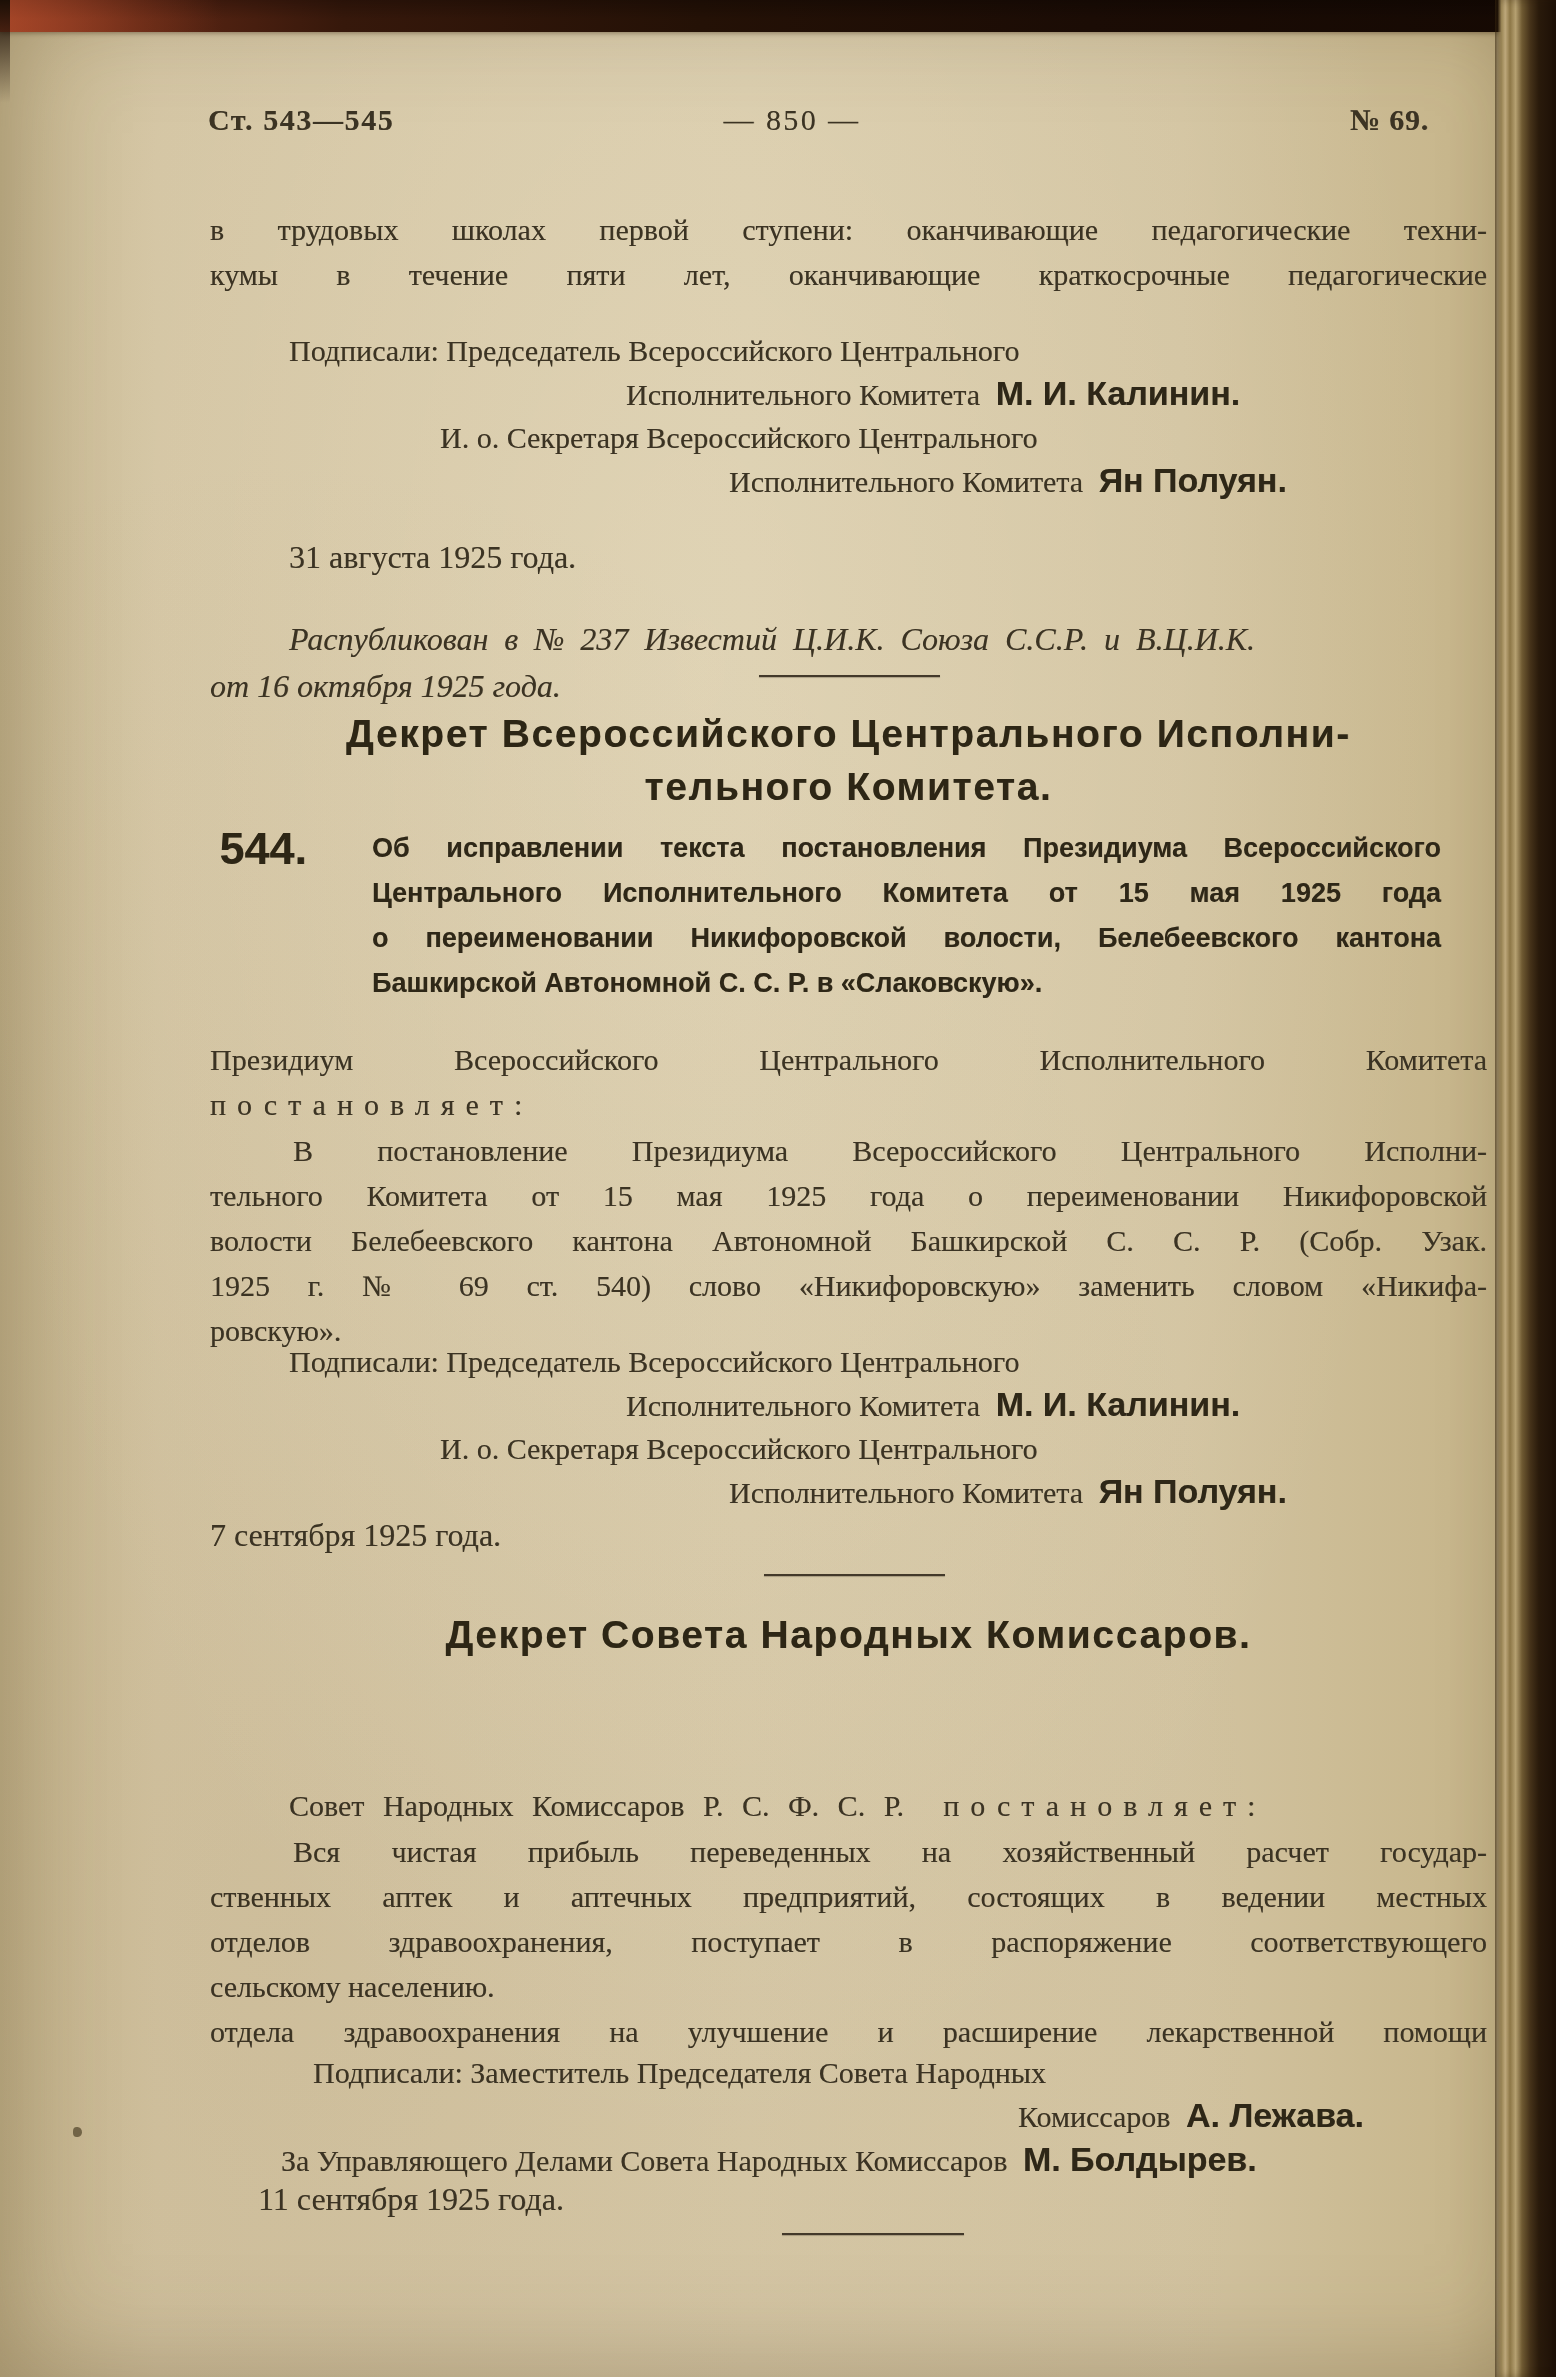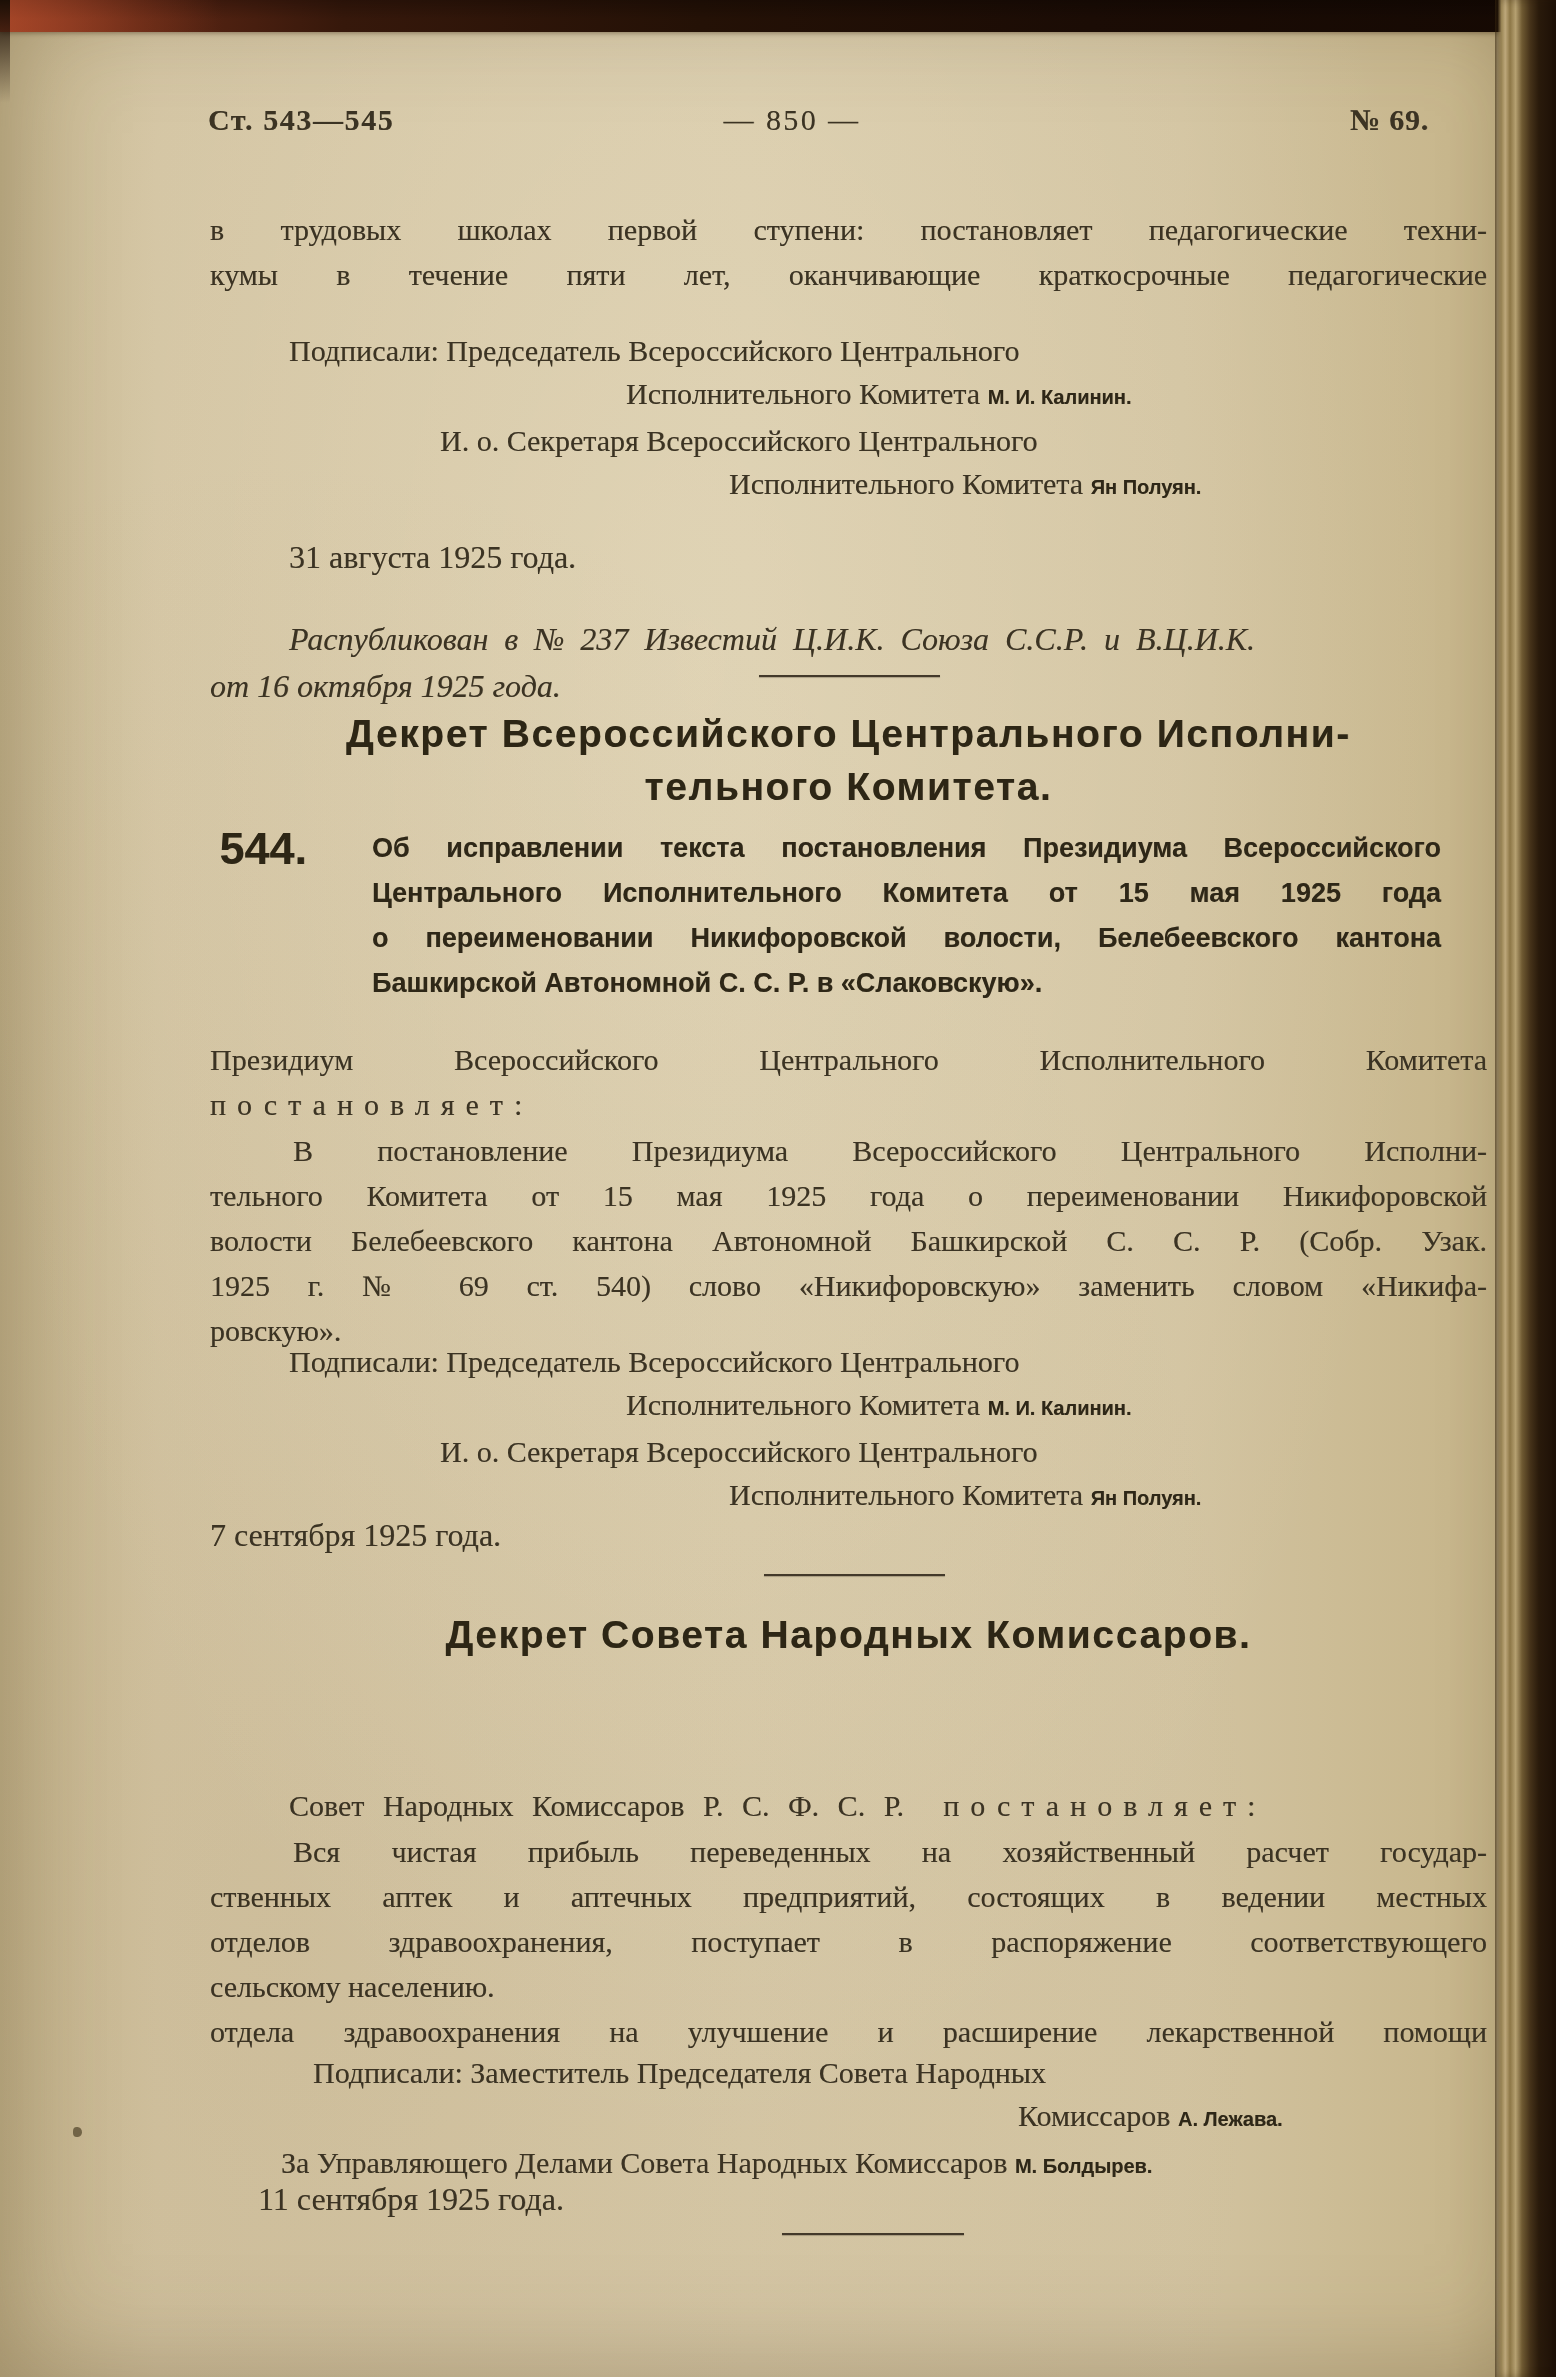"в трудовых школах первой ступени:" div.line { text: постановляет -> оканчивающие }
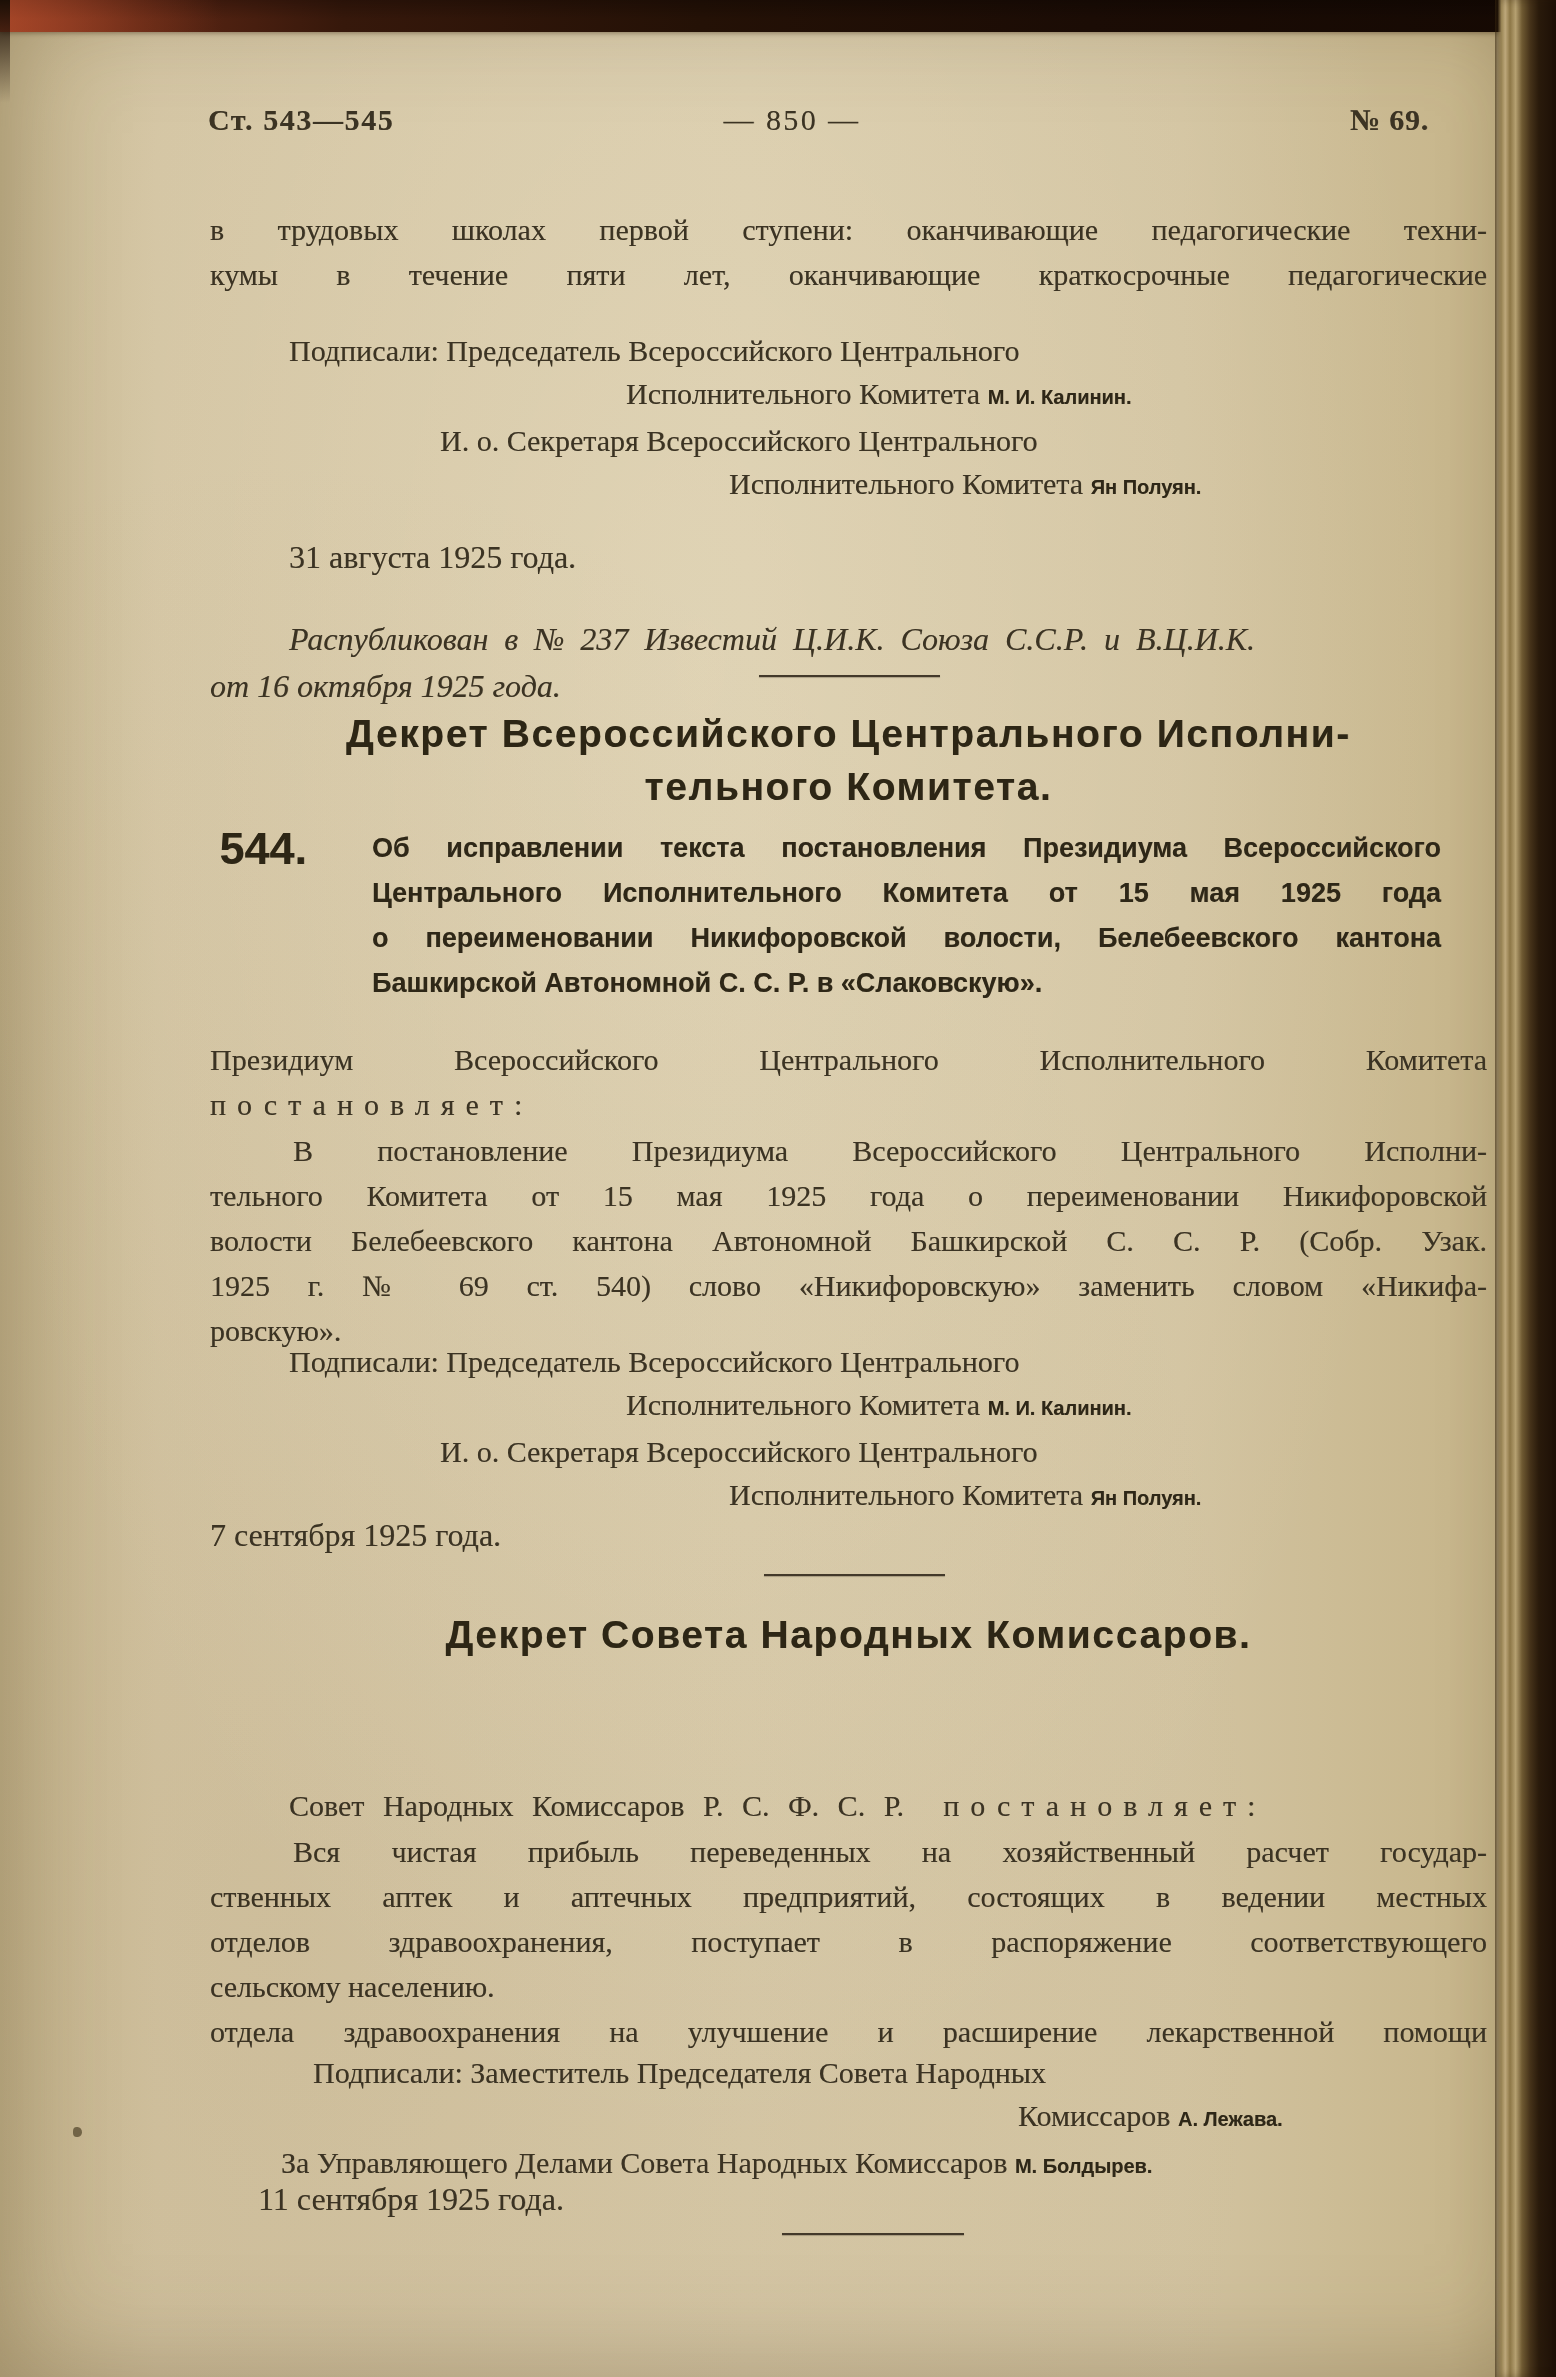"М. И. Калинин." .sig-name { font-size: 20px -> 34px; margin-left: 0 -> 8px }
